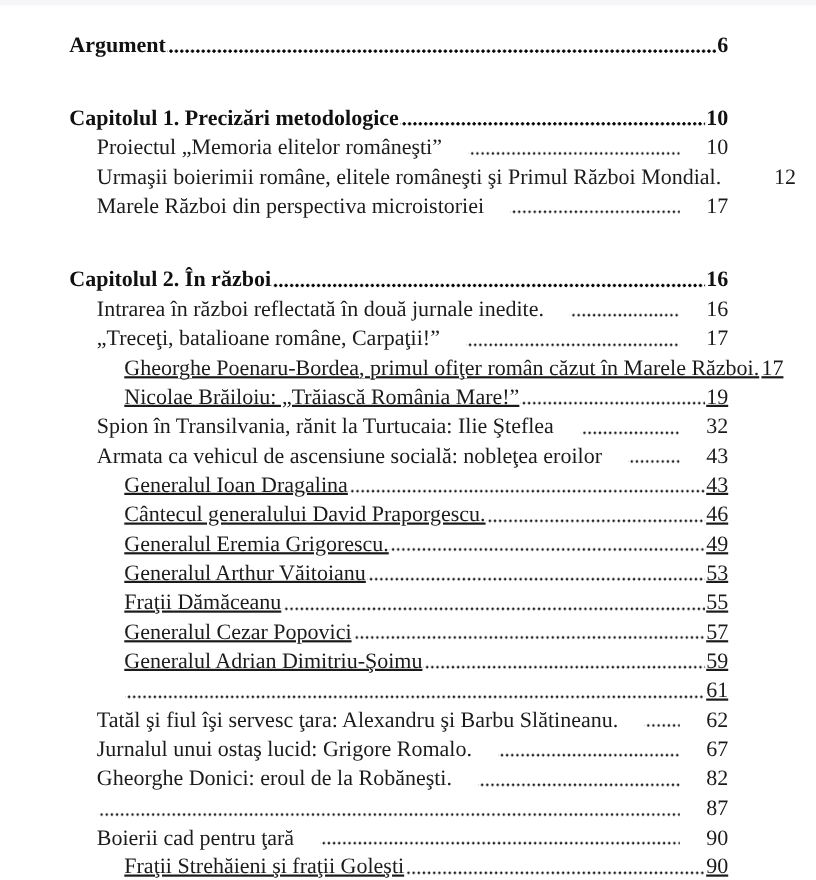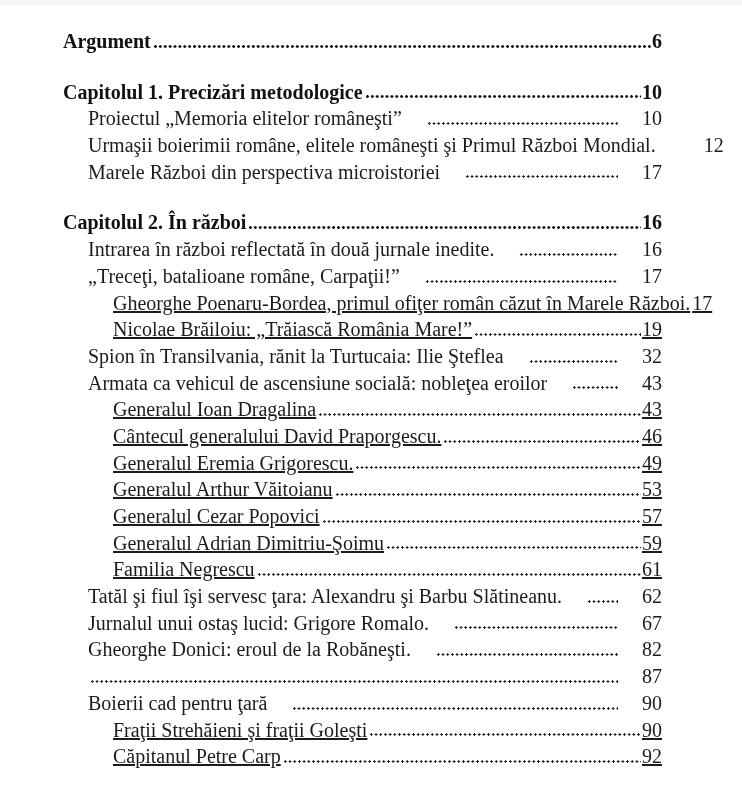"Capitolul 1. Precizări metodologice" .row.gap-before { margin-top: 24px -> 40px }
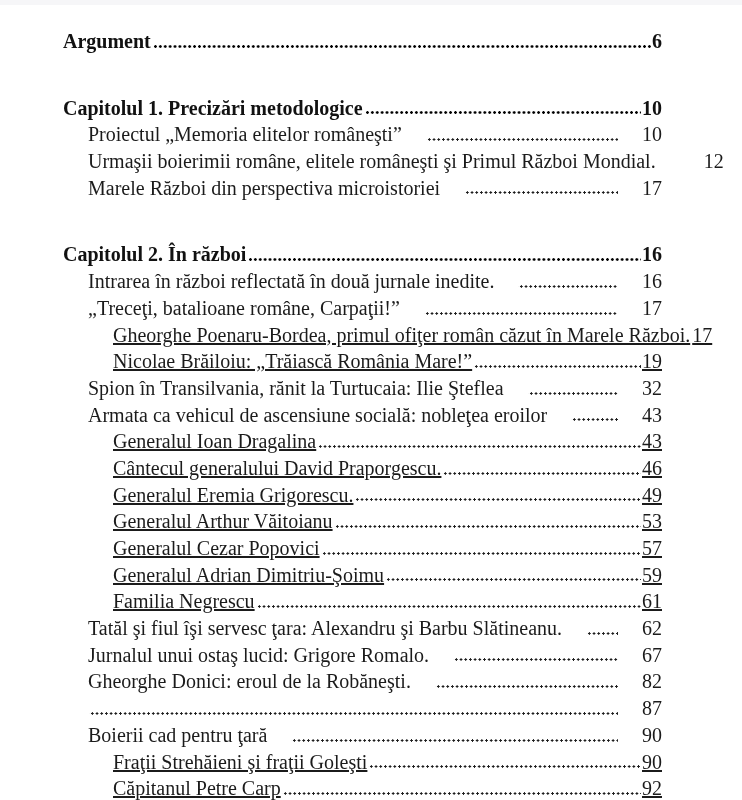"Fraţii Dămăceanu" div.row { html: none -> <div> <span>Fraţii Dămăceanu</span> <span></span> <span>55</span> </div> }
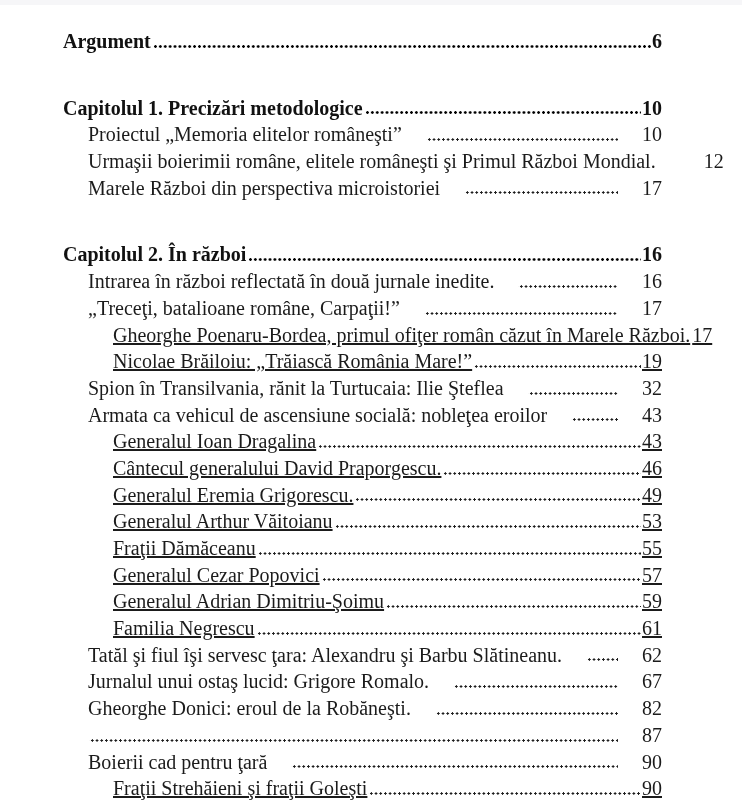"Familia Negrescu" span.label { html: <span>Familia Negrescu</span> -> none }
